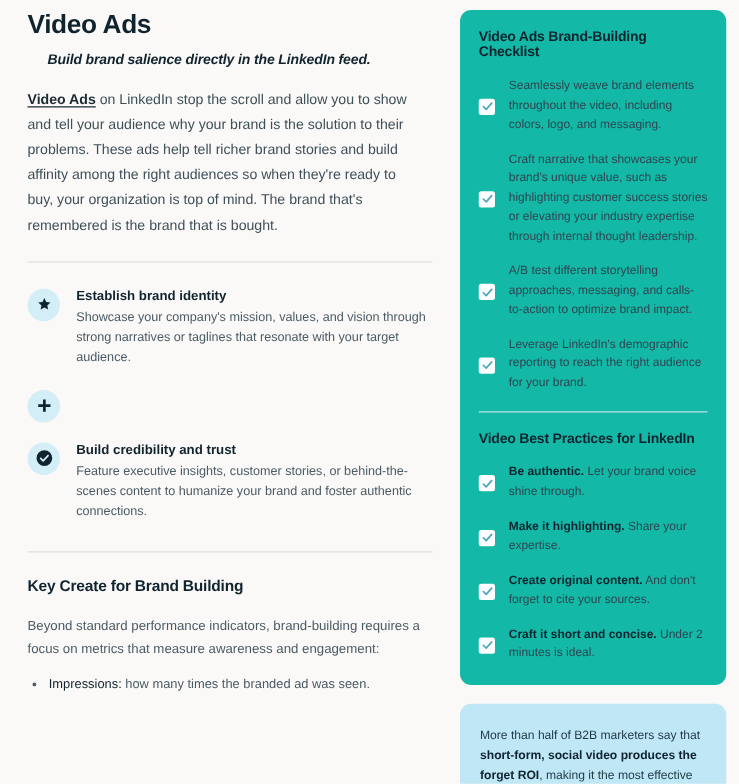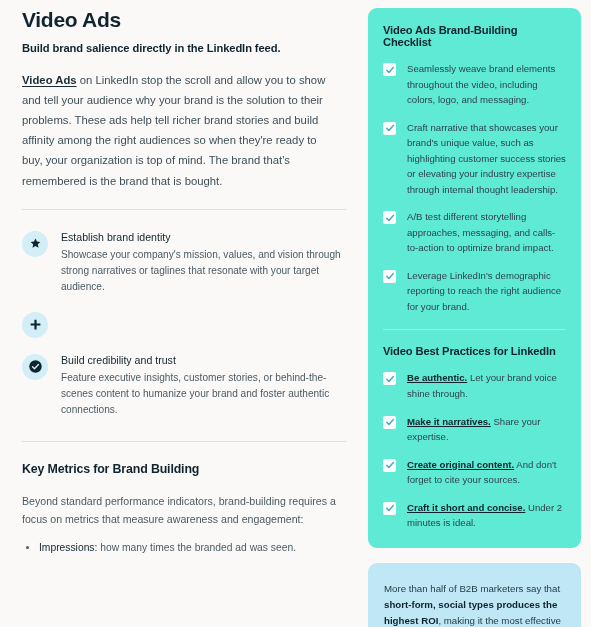"Video Ads Brand-Building Checklist" .card-checklist { background: #5eead4 -> #14b8a6 }
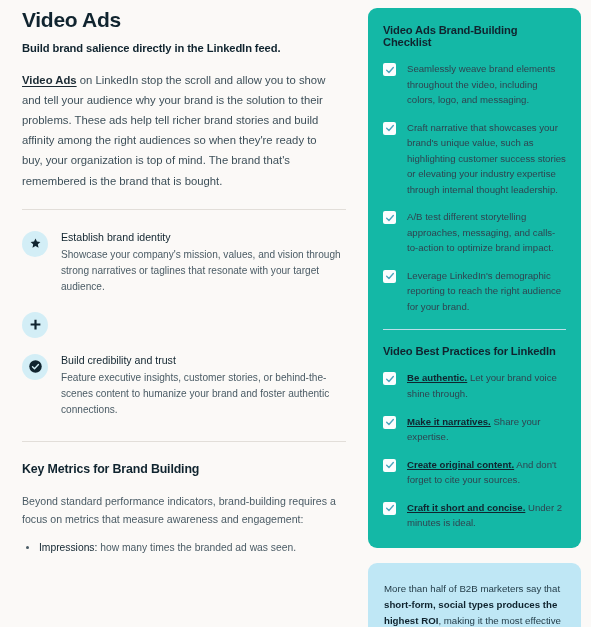"Build brand salience directly in" .doc-subtitle { font-style: none -> italic; margin: 0 0 16px 0 -> 0 0 16px 16px }
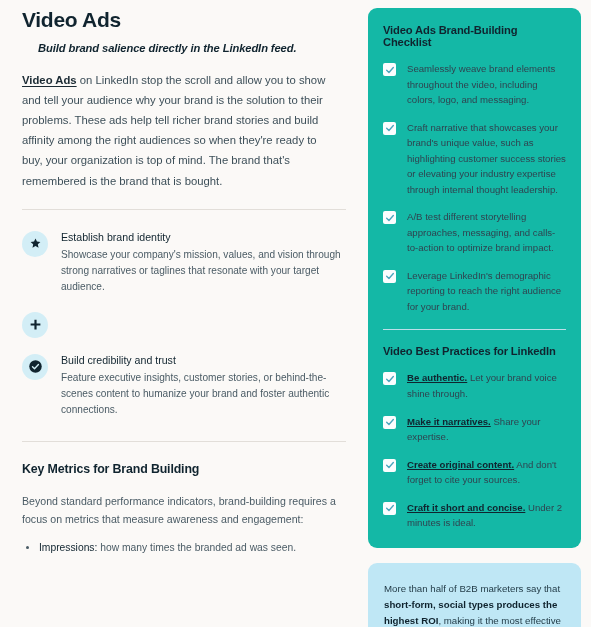"Seamlessly weave brand elements" .check-row { align-items: flex-start -> center }
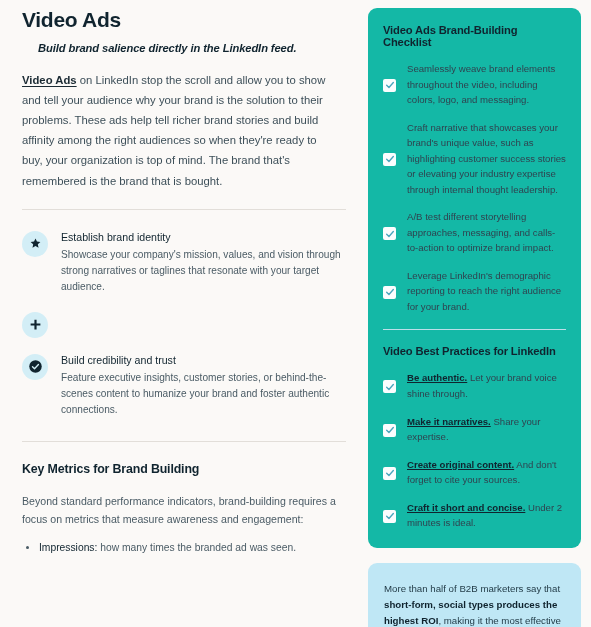"Establish brand identity" .feature-title { font-weight: 400 -> 700 }
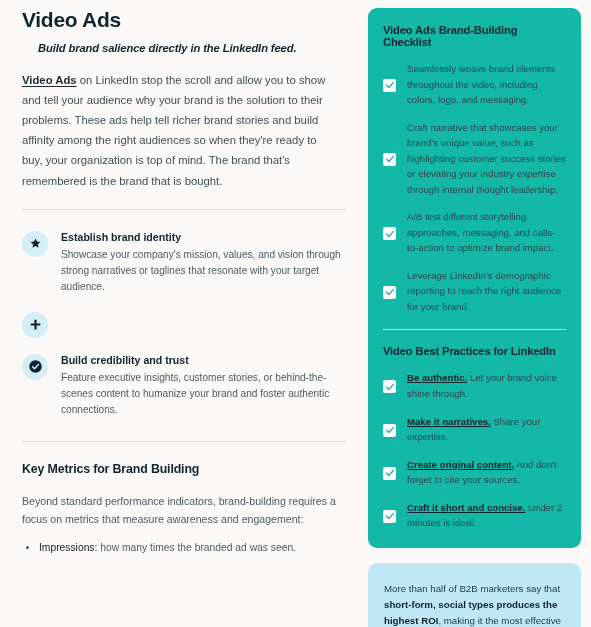"Be authentic." .check-text b { text-decoration: underline -> none }
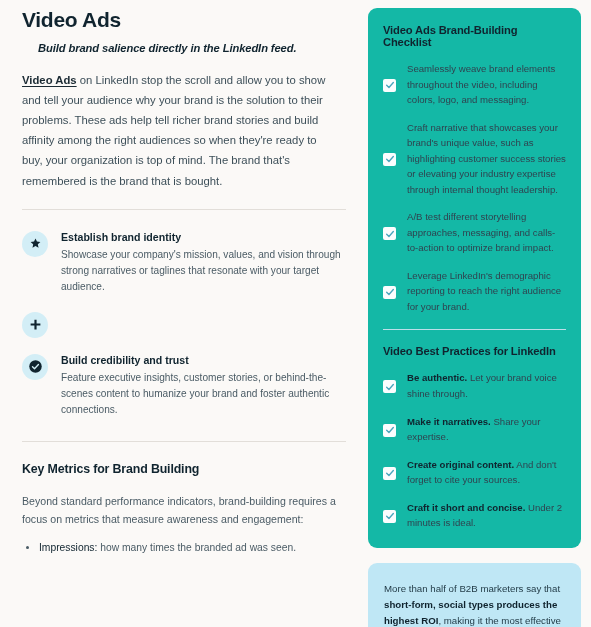"Make it narratives." b { text: narratives -> highlighting }
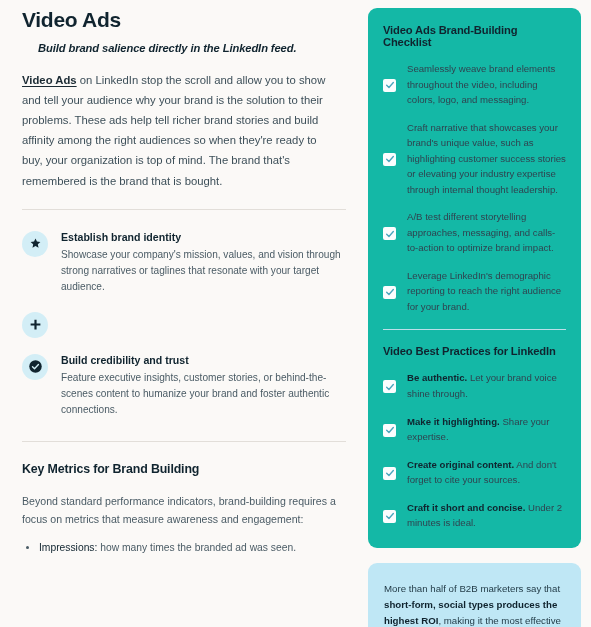"Key Metrics for Brand Building" h2.section-heading { text: Metrics -> Create }
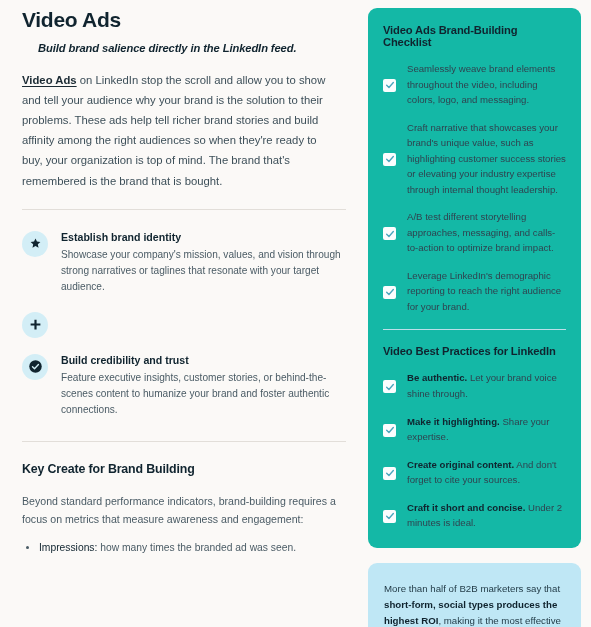"short-form, social types produces the" b { text: types produces the highest -> video produces the forget }
